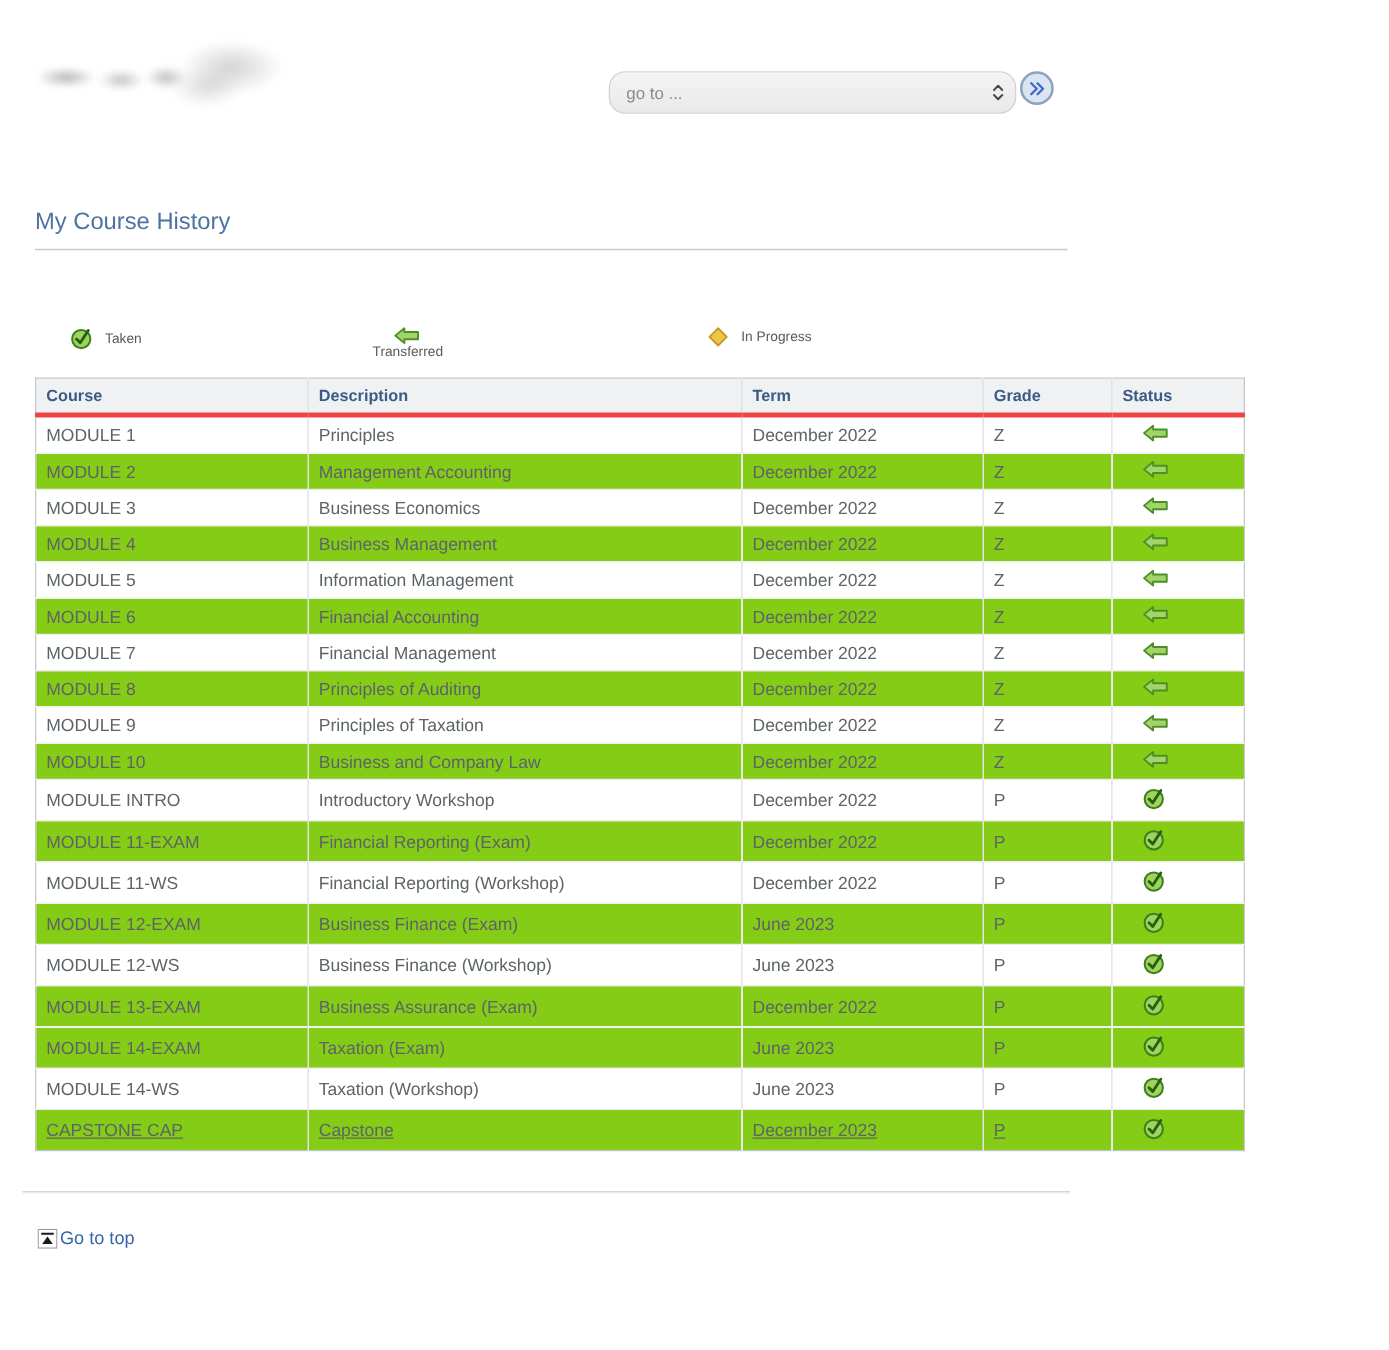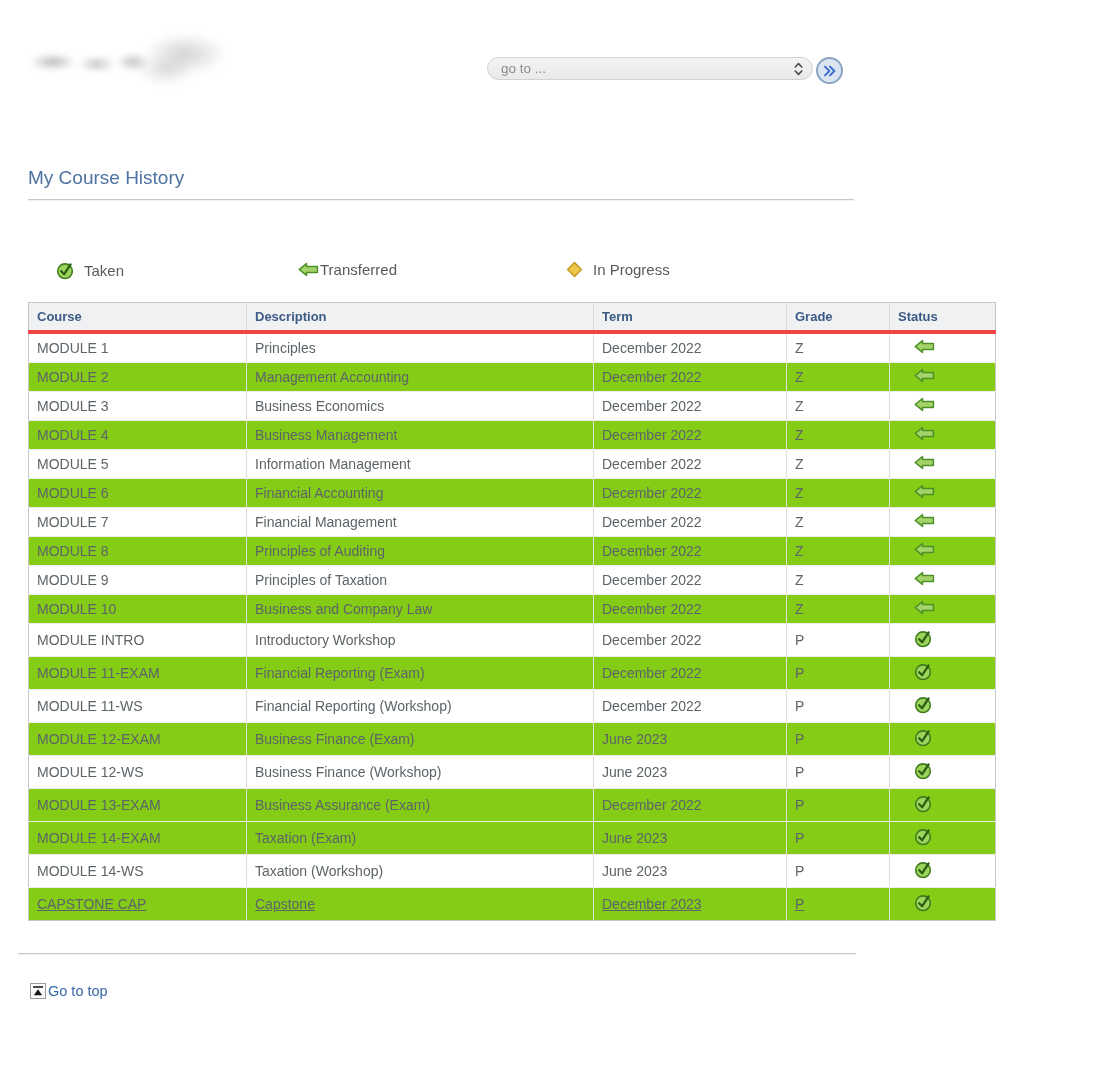"go to ..." .goto-select { height: 23px -> 34px }
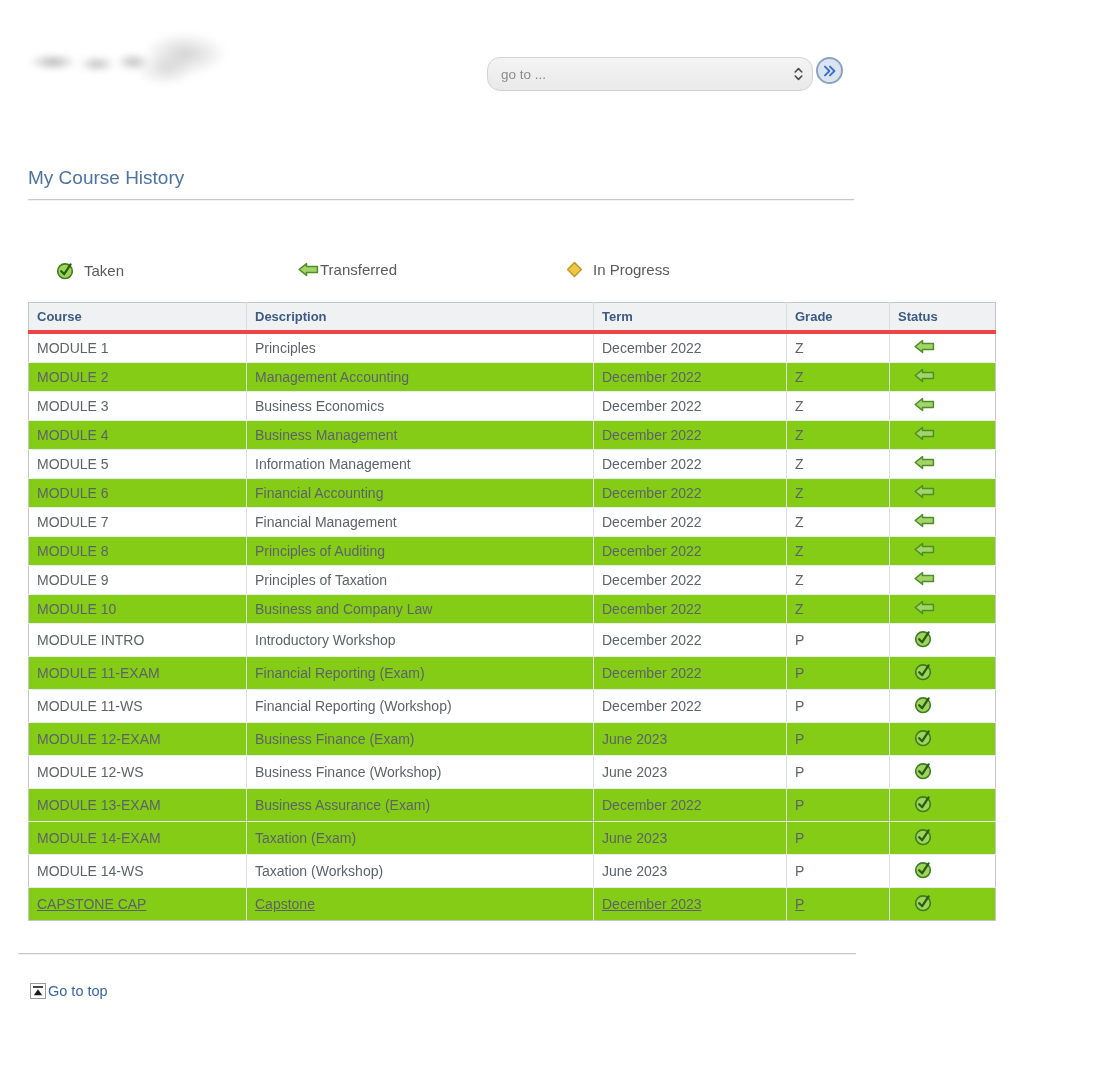"Taken" .legend-item { font-size: 15px -> 11px }
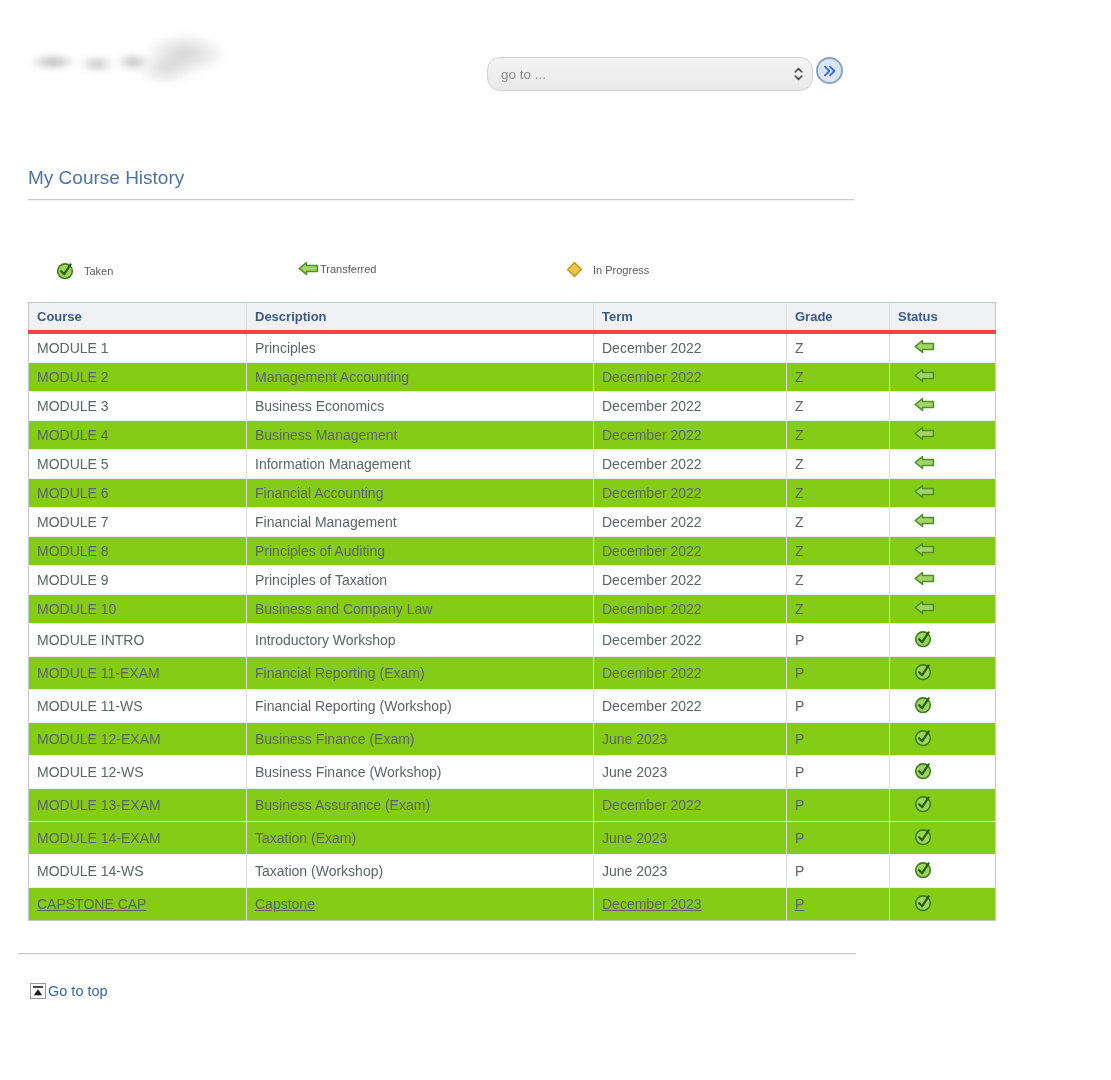"Transferred" .legend-transferred { flex-direction: none -> column }
